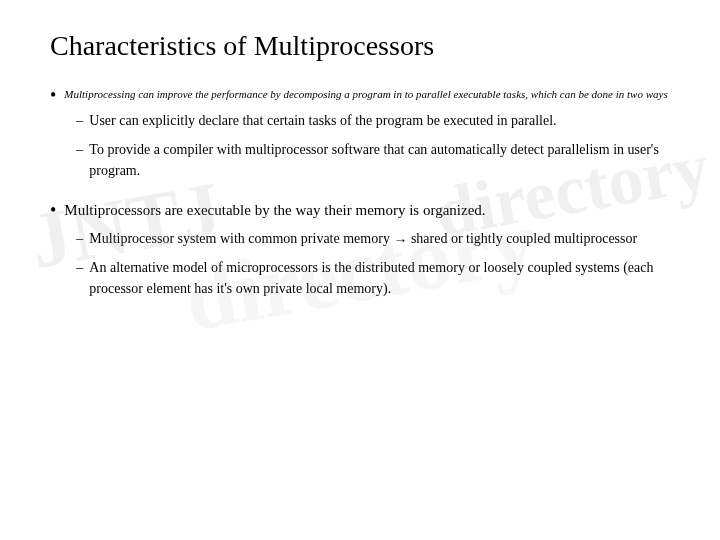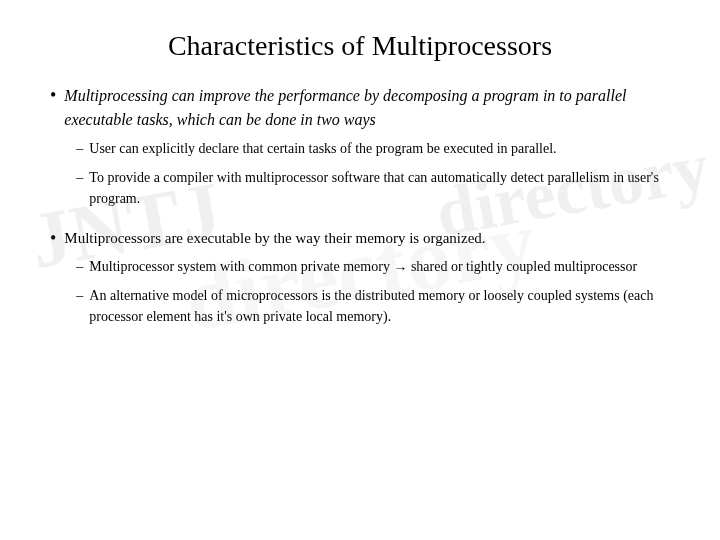"Characteristics of Multiprocessors" .title { text-align: center -> left }
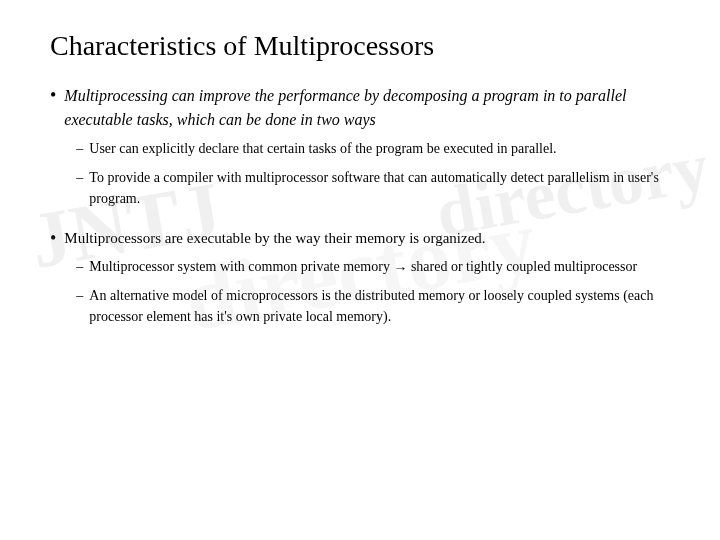"Multiprocessing can improve the" .bullet-text { font-size: 16px -> 11px }
